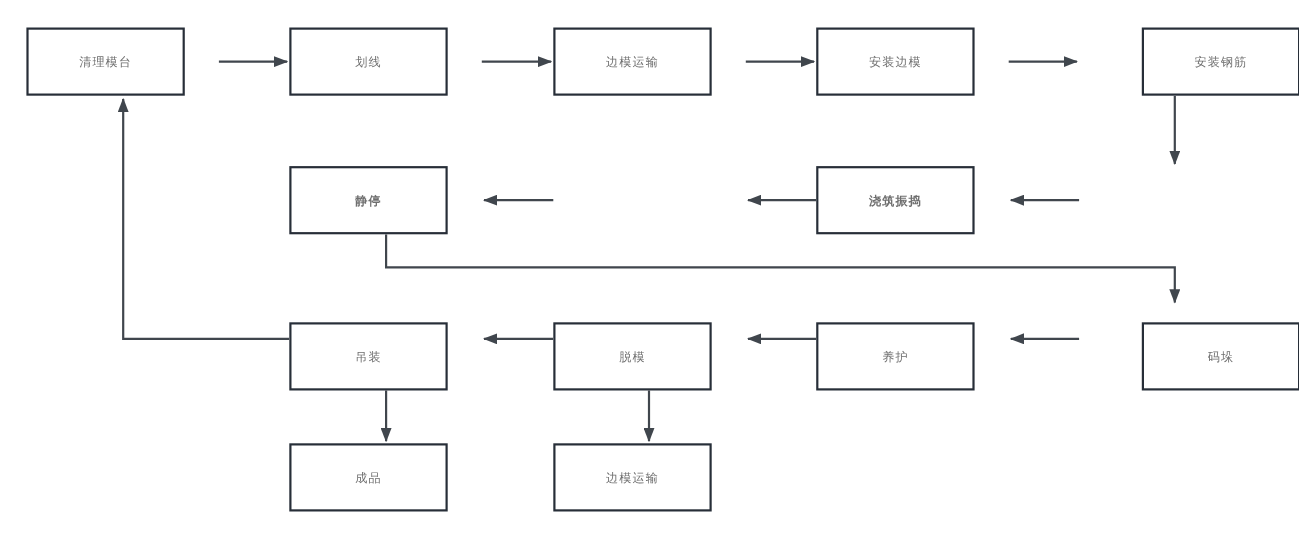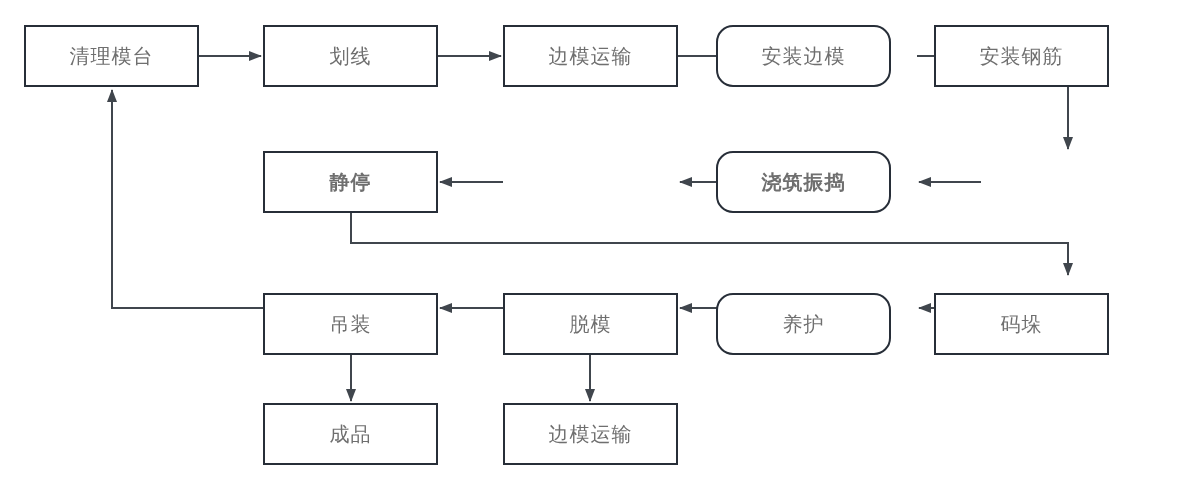"清理模台" .node { font-size: 20px -> 11px; width: 175px -> 144px }
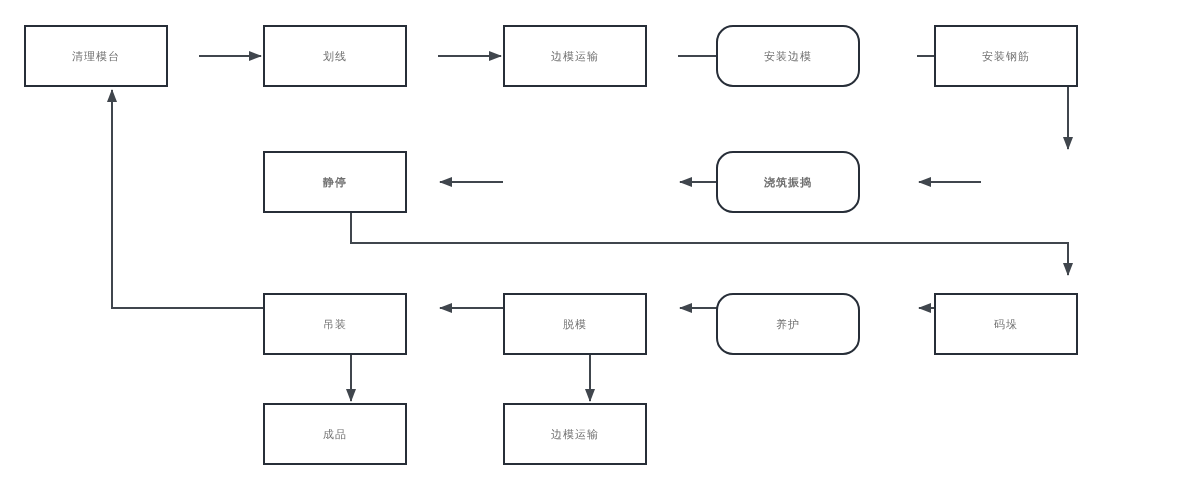"安装边模" .c4 { border-radius: 17px -> none; left: 716px -> 742px }
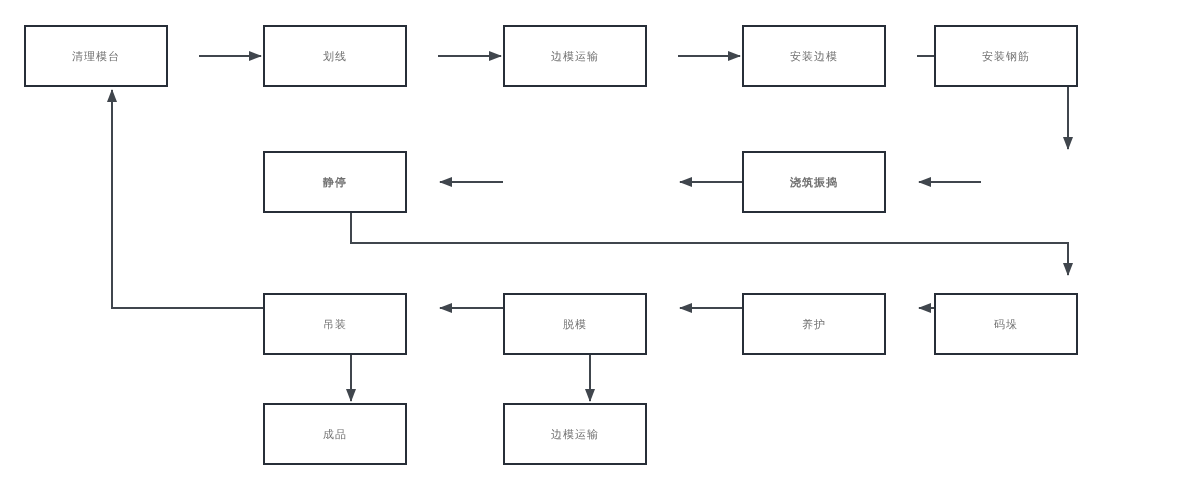"安装钢筋" .c5 { left: 934px -> 1038px }
